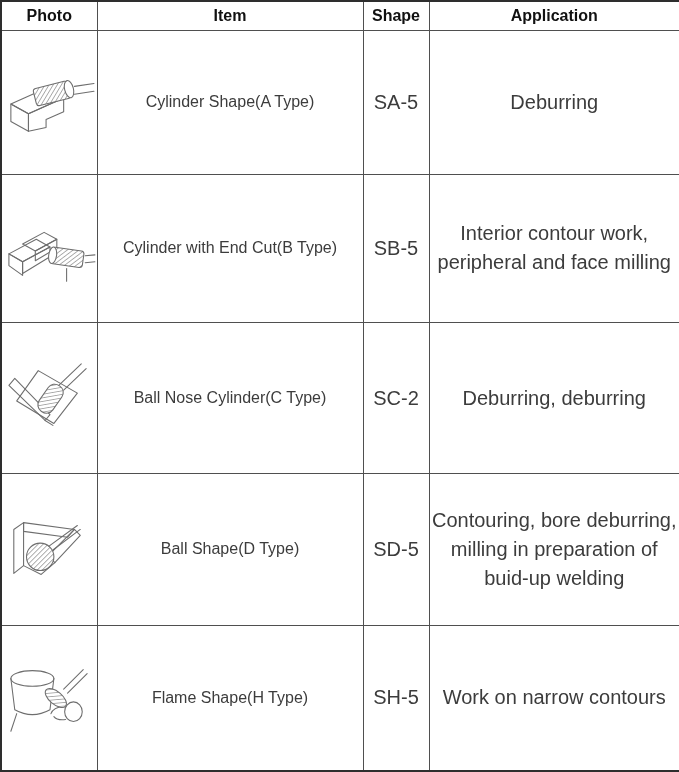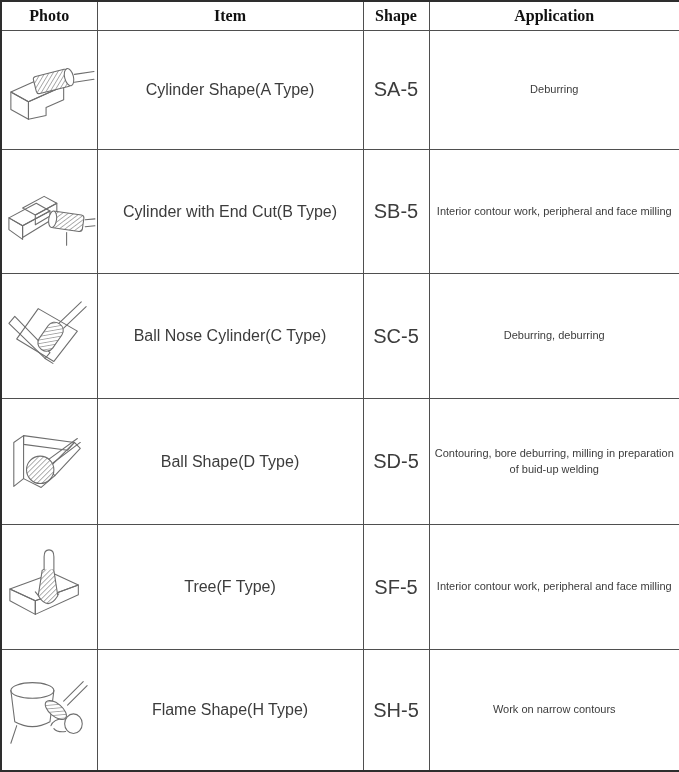"Photo" thead tr { font-family: Liberation Serif, serif -> none }
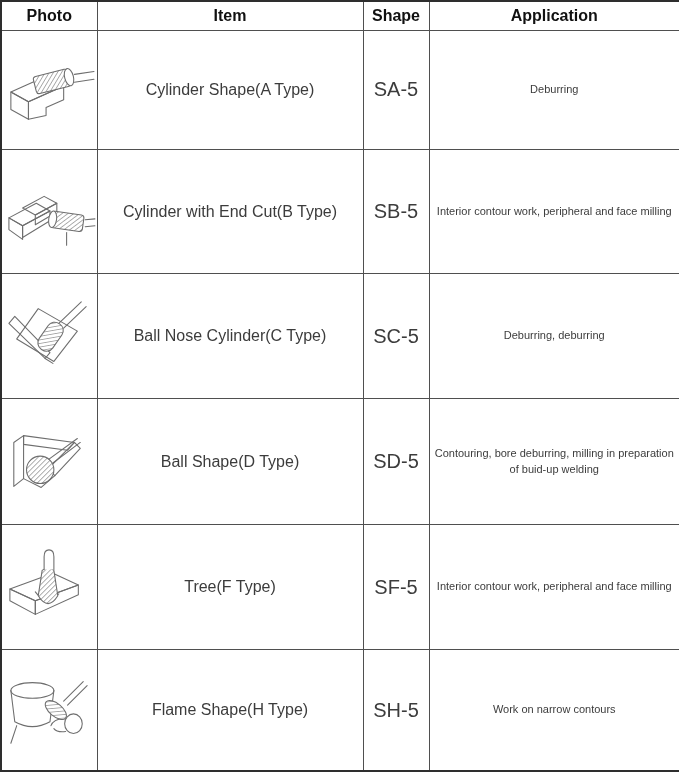"Deburring" td.app-cell { font-size: 11px -> 20px }
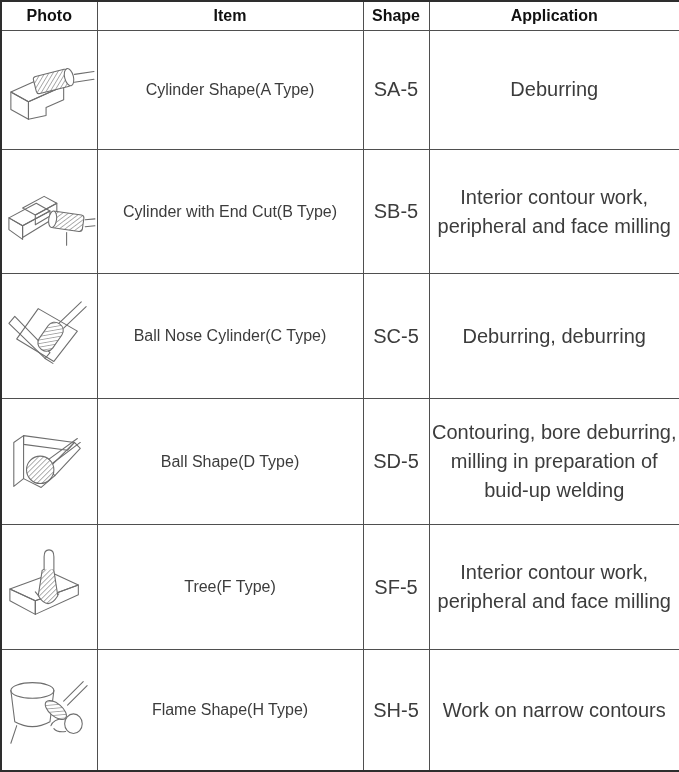"SC-5" td.size-cell { text: SC-5 -> SC-2 }
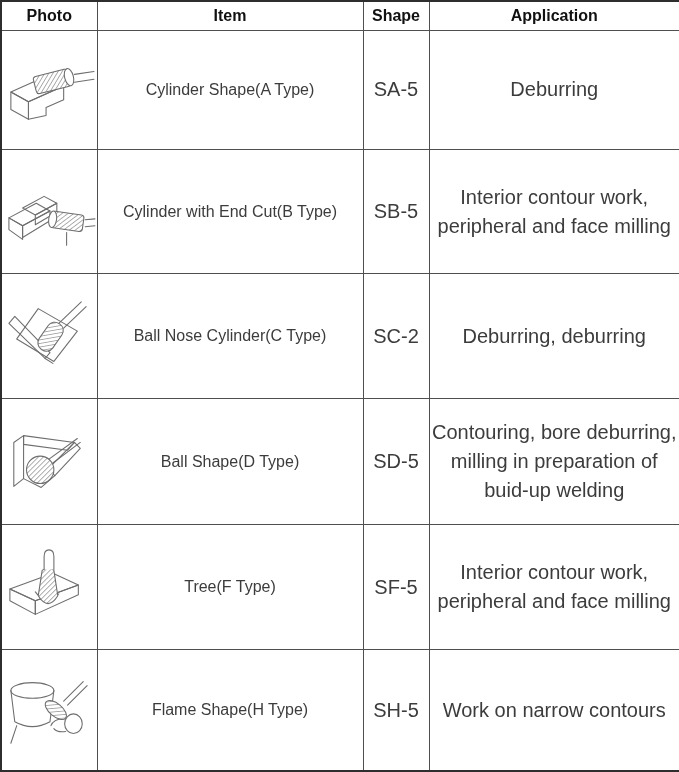"Tree(F Type)" tr { html: <tr> <td> <svg> <polygon></polygon> <polygon></polygon> <polygon></polygon> <path></path> <path></path> <path></path> </svg> </td> <td>Tree(F Type)</td> <td>SF-5</td> <td>Interior contour work, peripheral and face milling</td> </tr> -> none }
